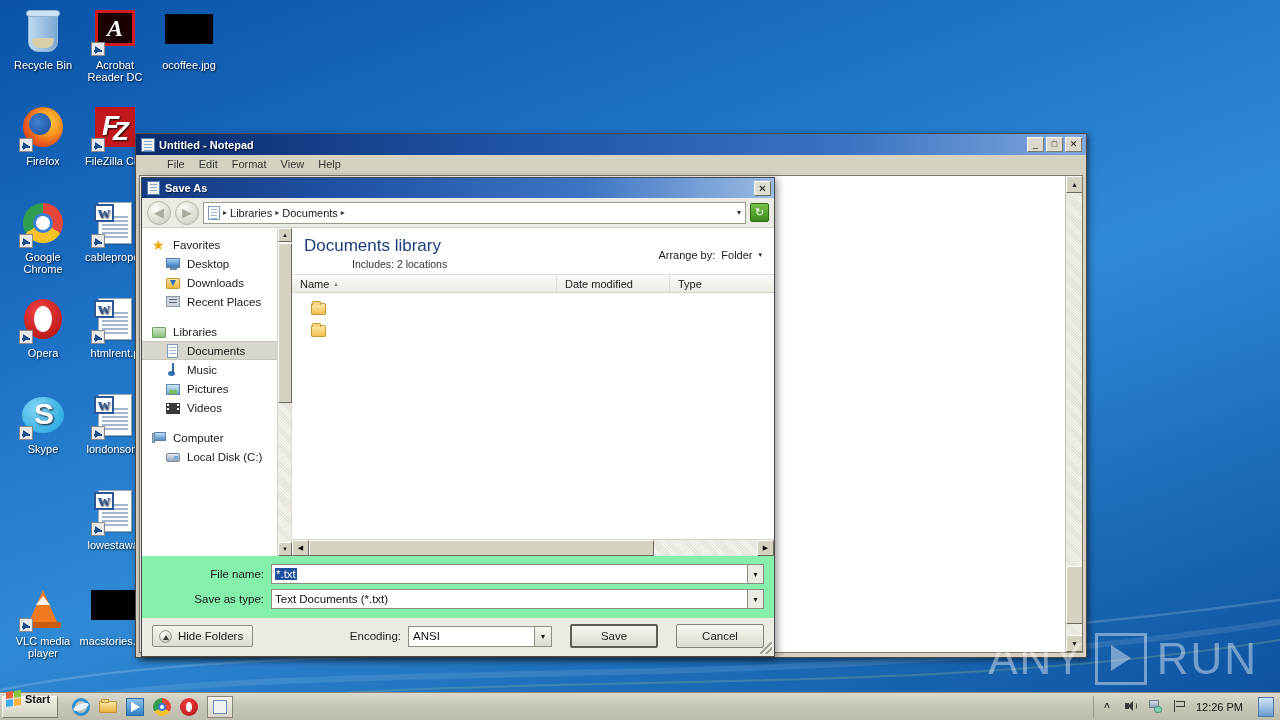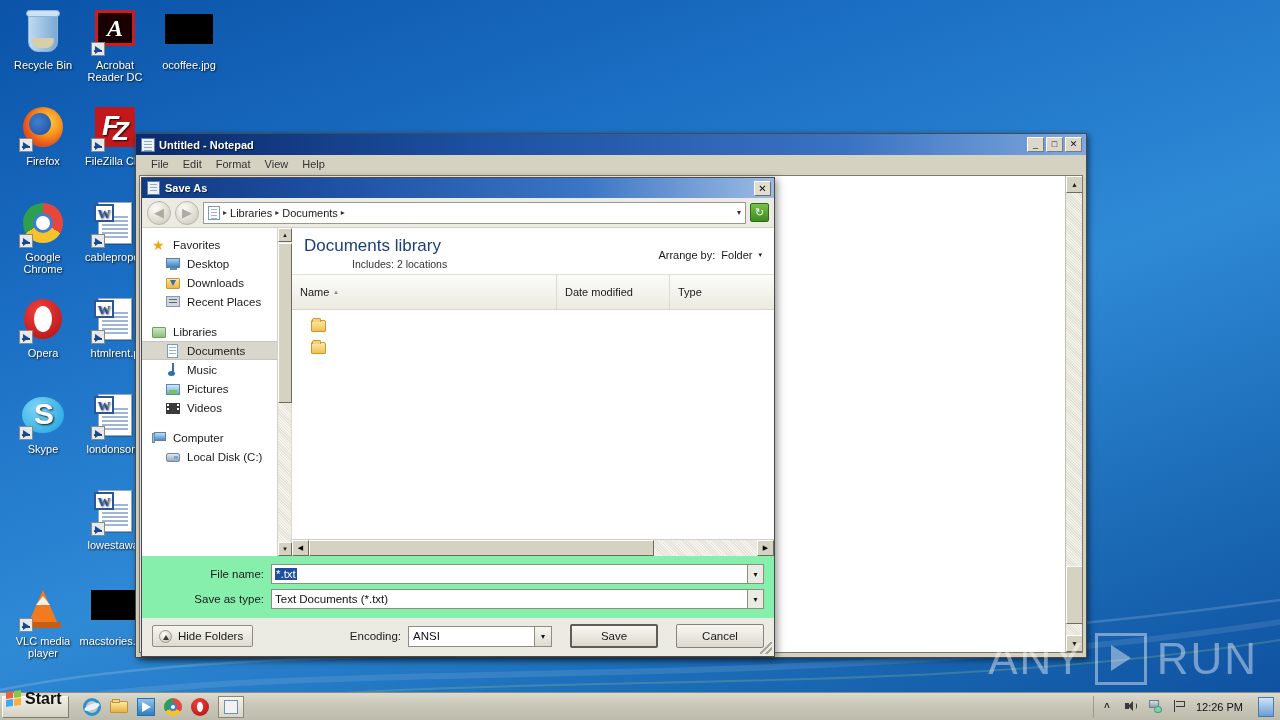"File" .np-menubar { padding-left: 8px -> 24px }
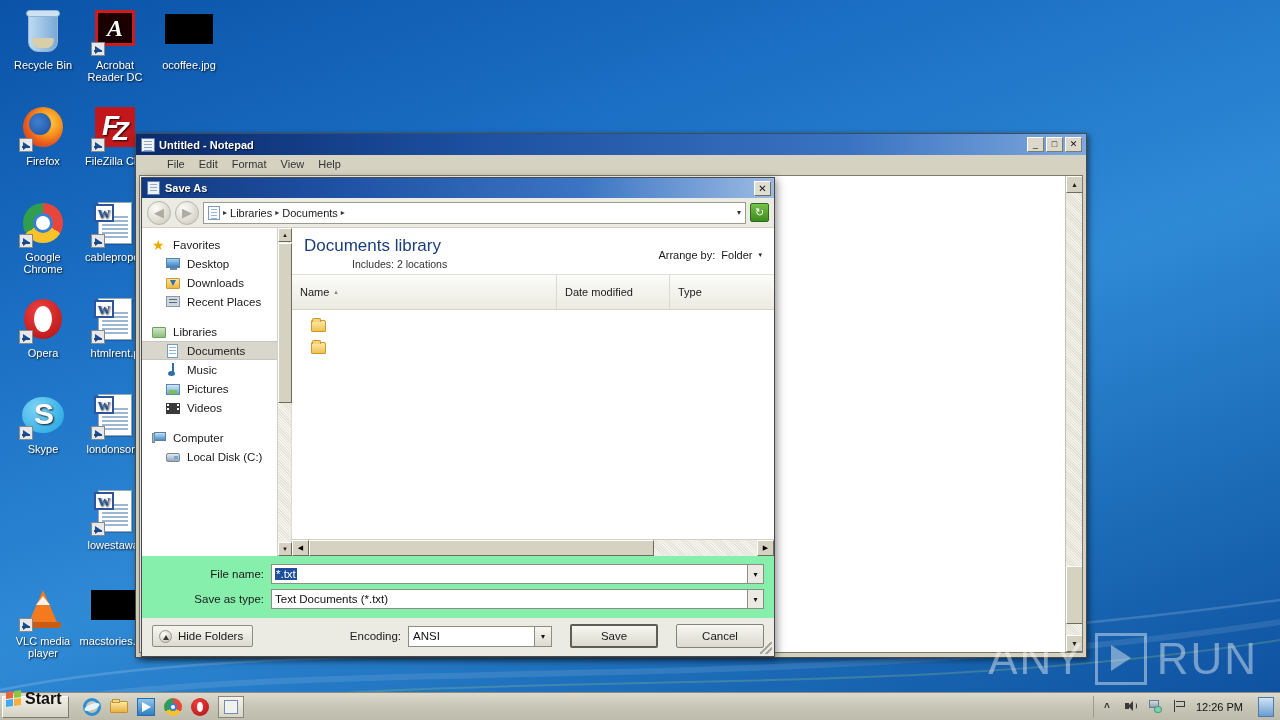"Name" .col-head { height: 36px -> 19px }
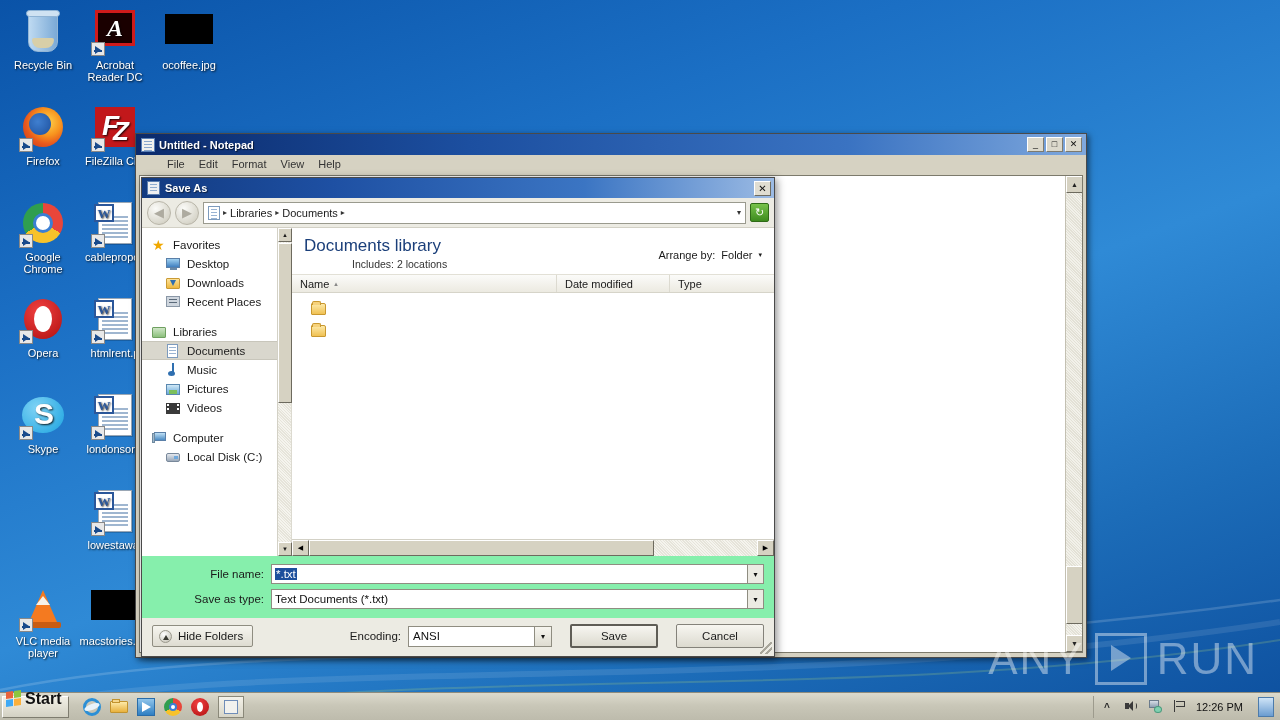"Start" .start-btn { font-size: 16px -> 11px }
